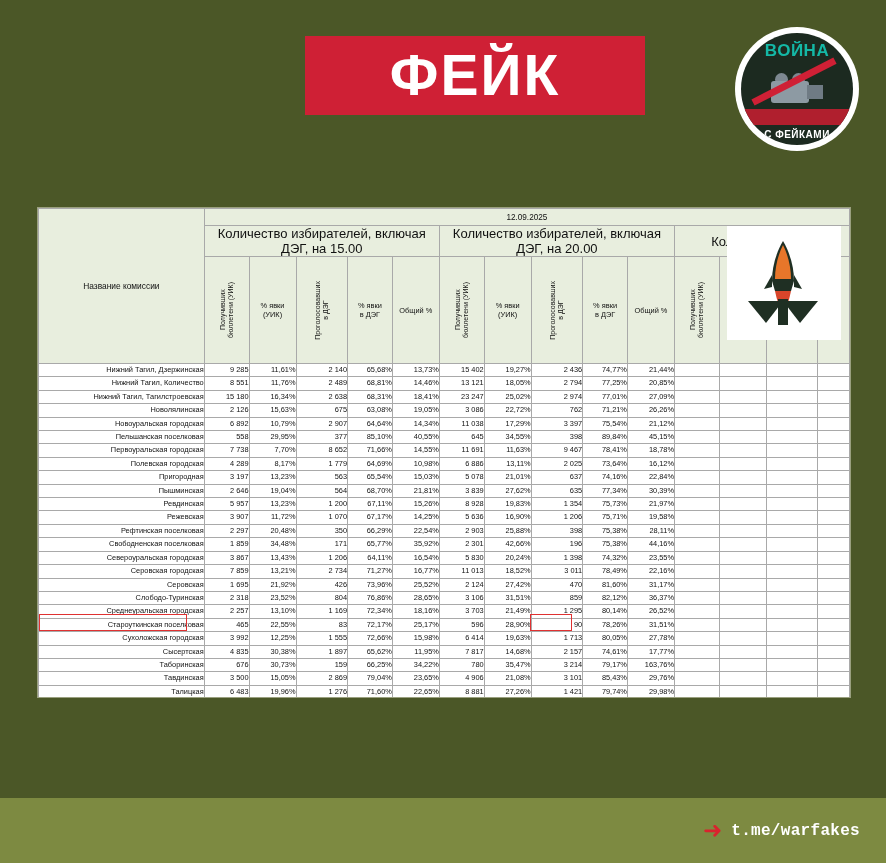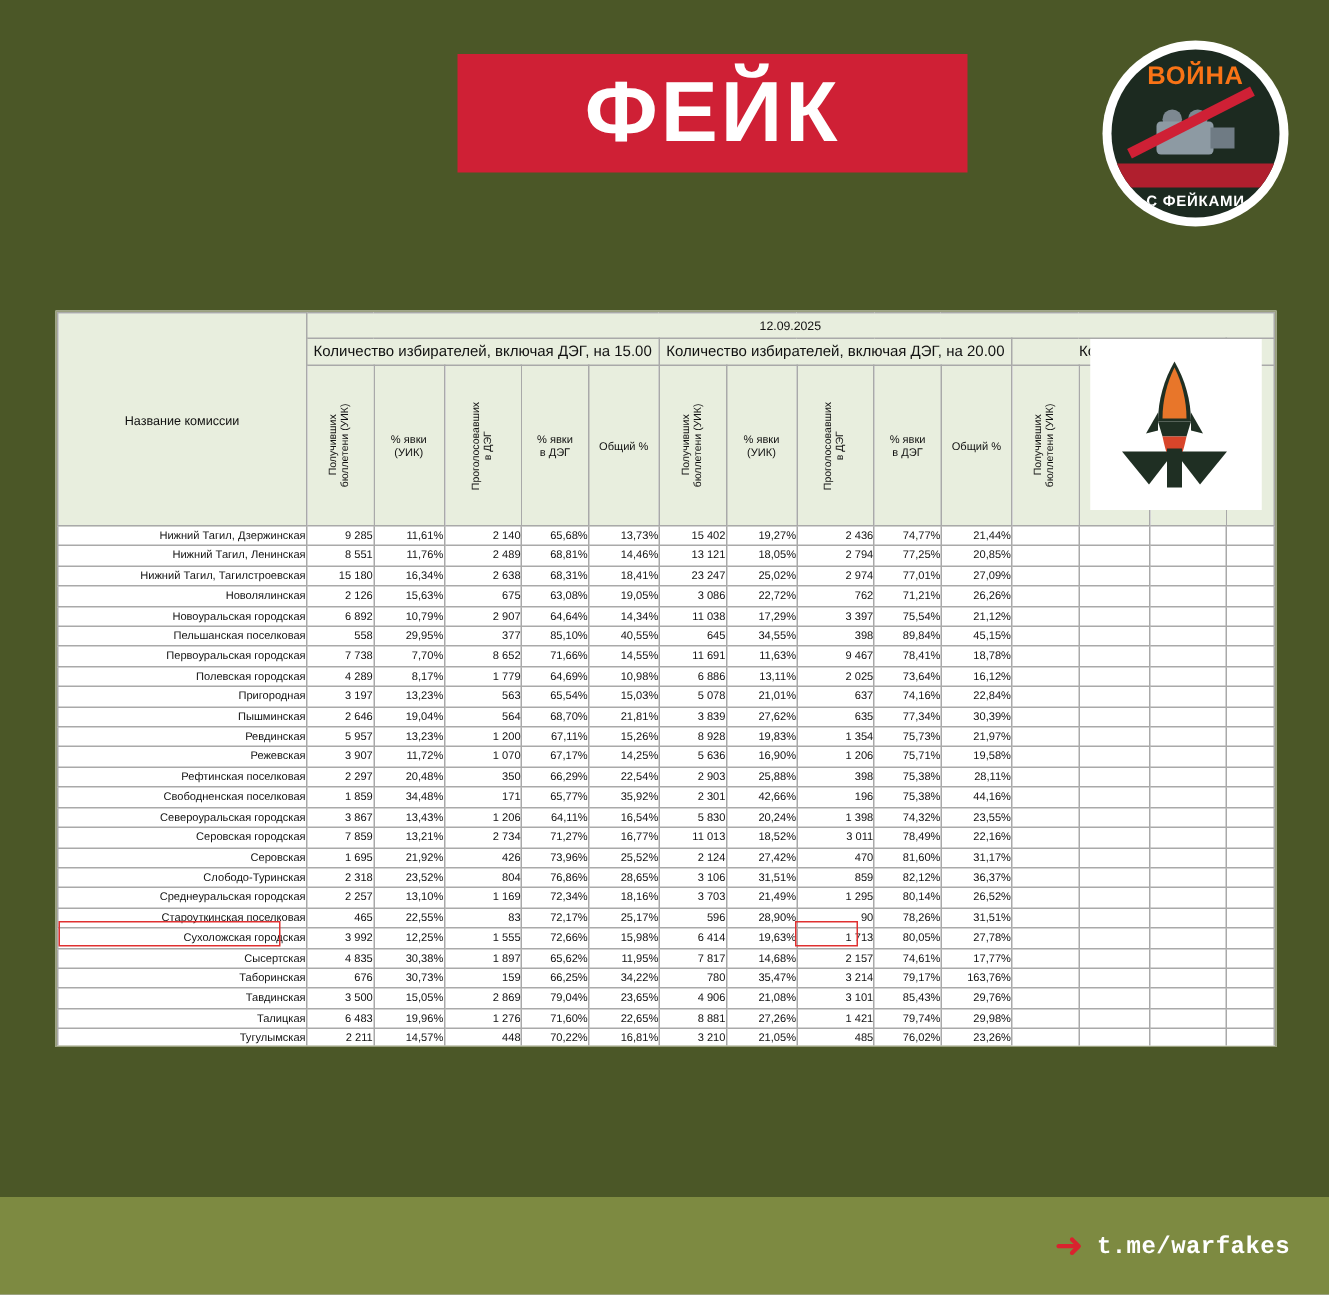"ВОЙНА" .logo-top { color: #f97316 -> #14b8a6 }
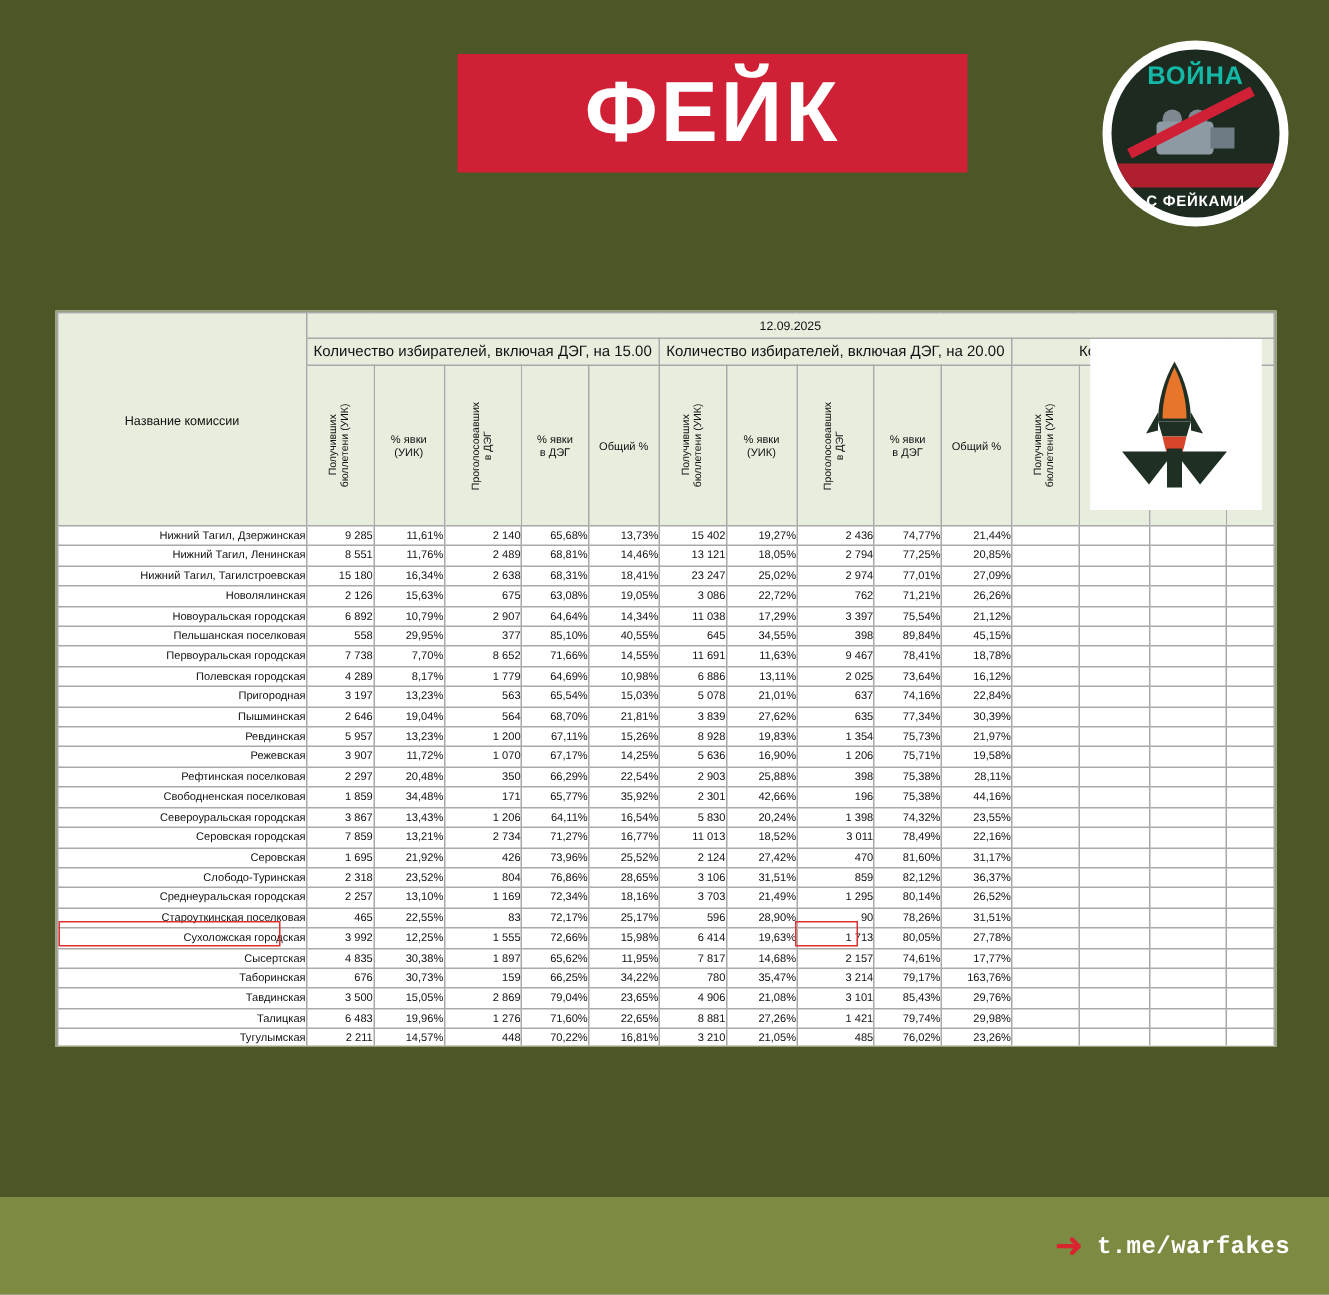"Количество избирателей, включая ДЭГ, на" .hdr-group { font-size: 10px -> 13px }
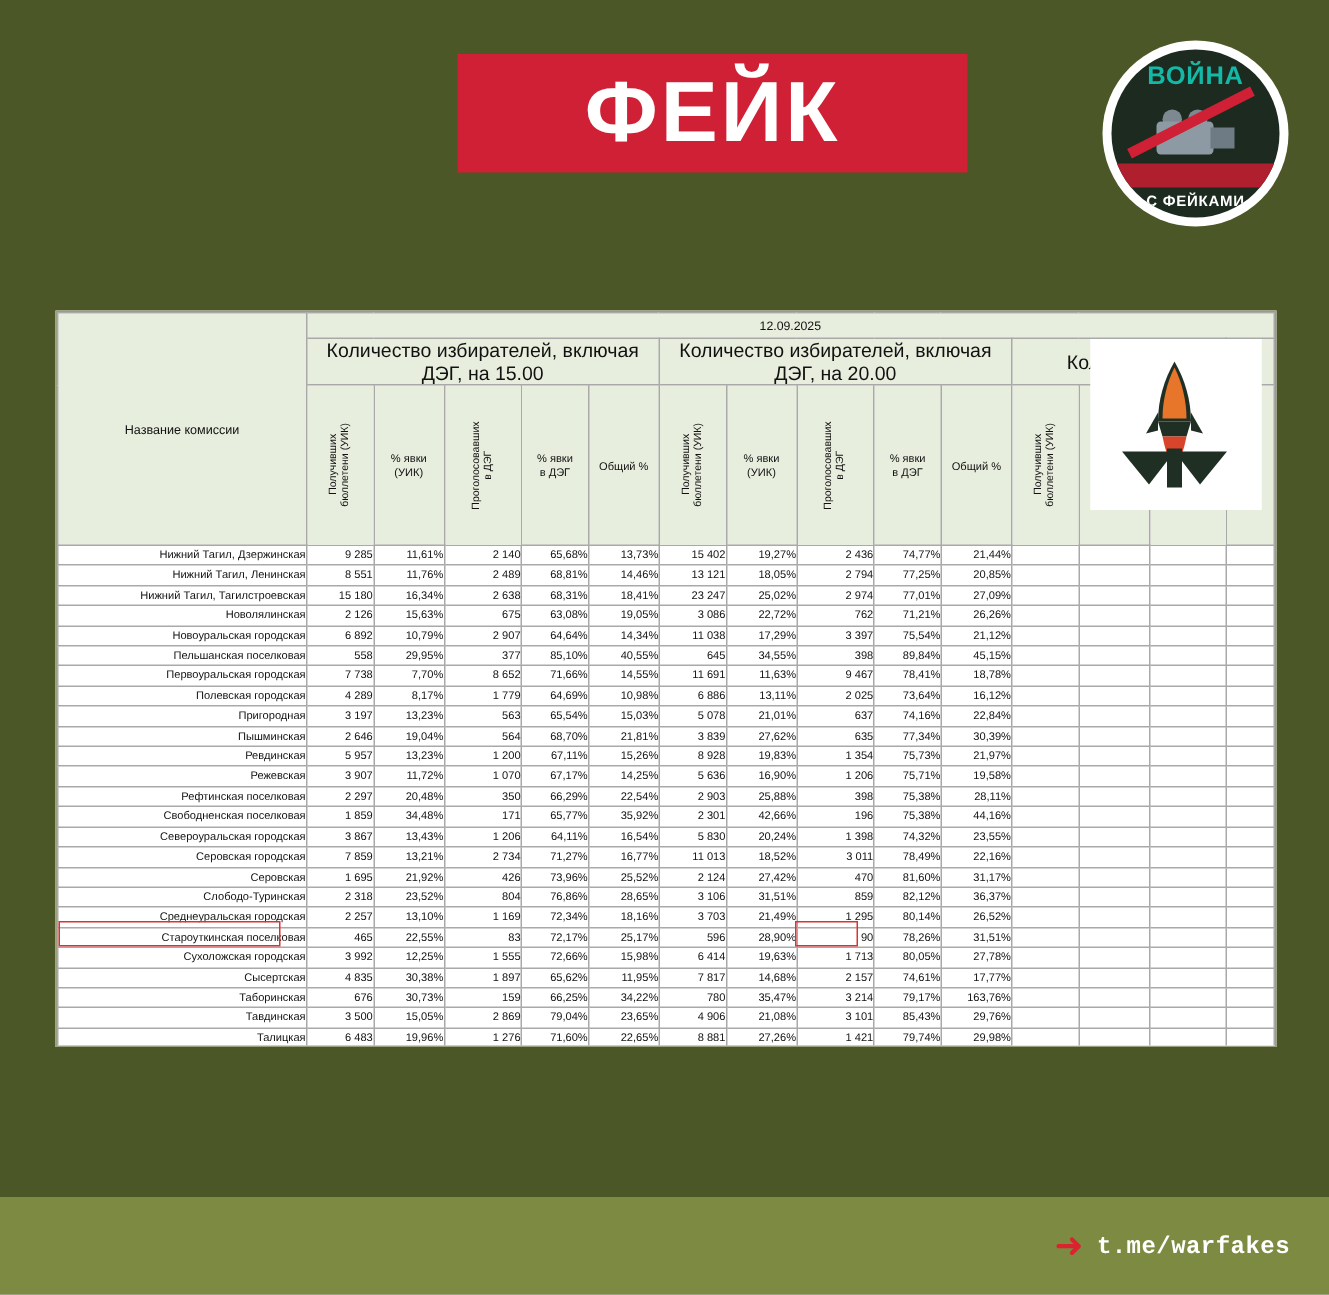"Нижний Тагил, Ленинская" td.name { text: Ленинская -> Количество }
